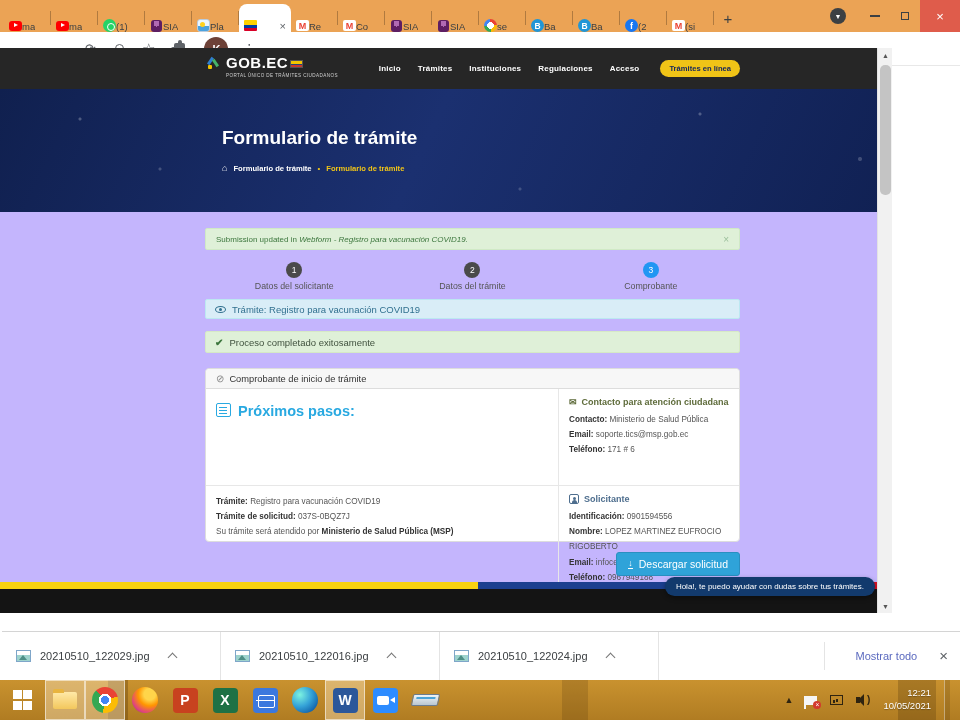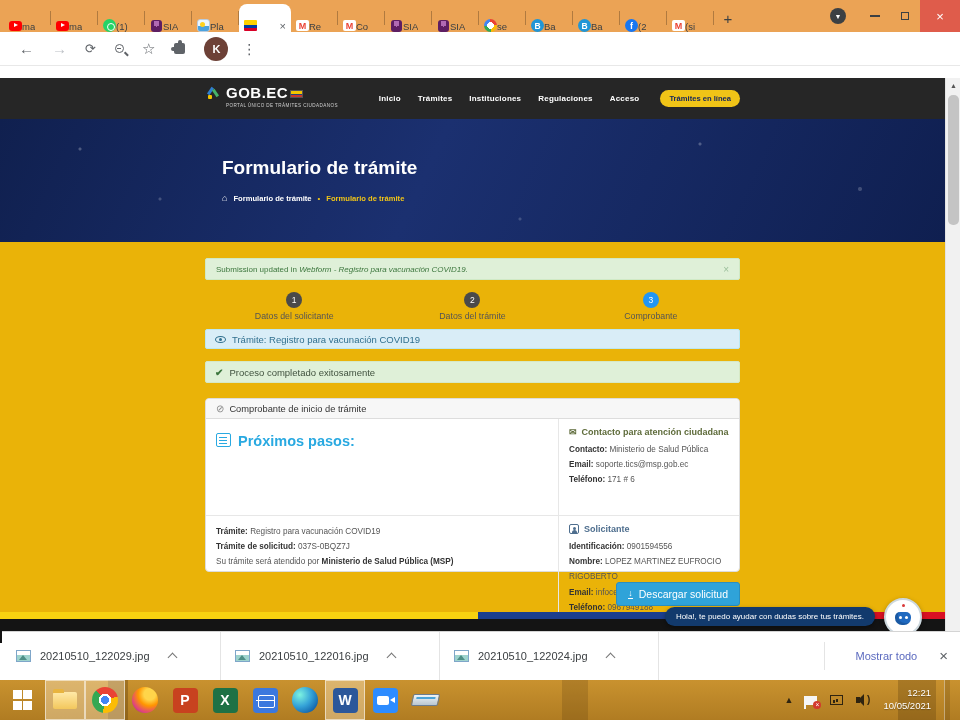"GOB.EC" .viewport { background: #eab308 -> #c4b5fd; top: 78px -> 48px; width: 960px -> 892px }
